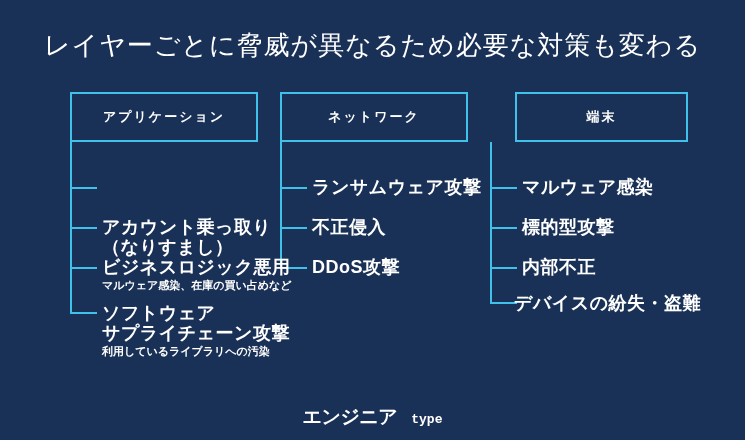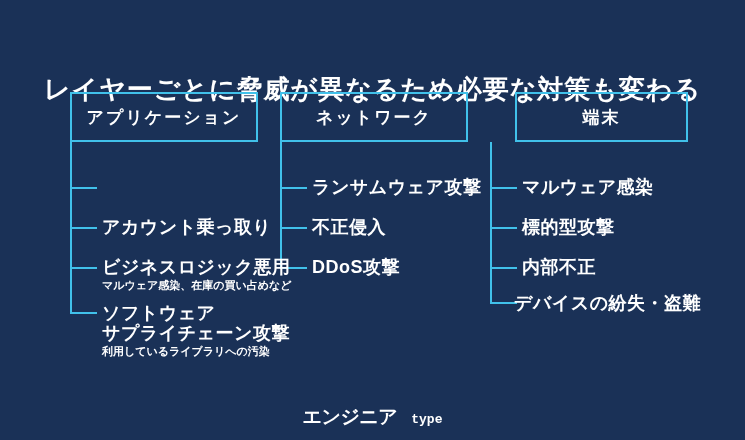"レイヤーごとに脅威が異なるため必要な対策も変わる" .title { font-weight: bold -> normal; margin-top: 44px -> none }
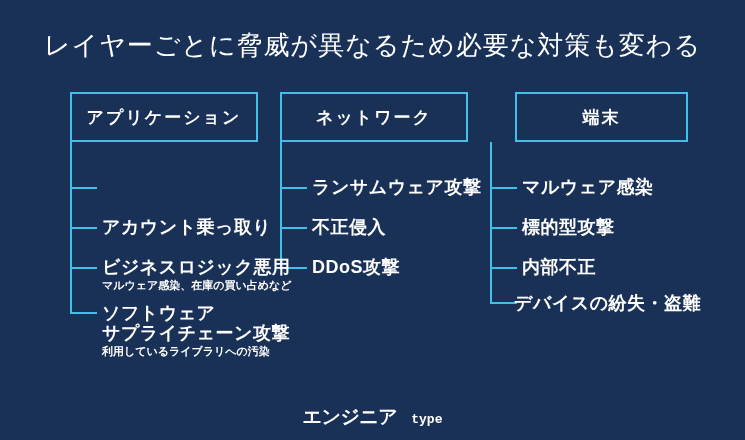"アプリケーション" .hlabel { font-size: 17px -> 13px }
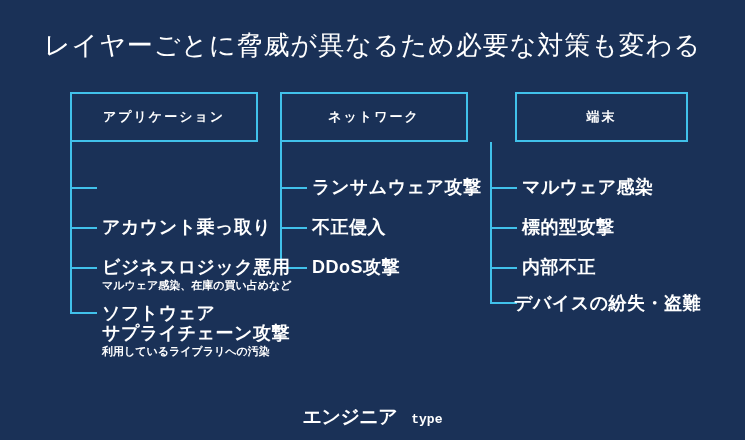"（なりすまし）" div.line { html: none -> <div>（なりすまし）</div> }
